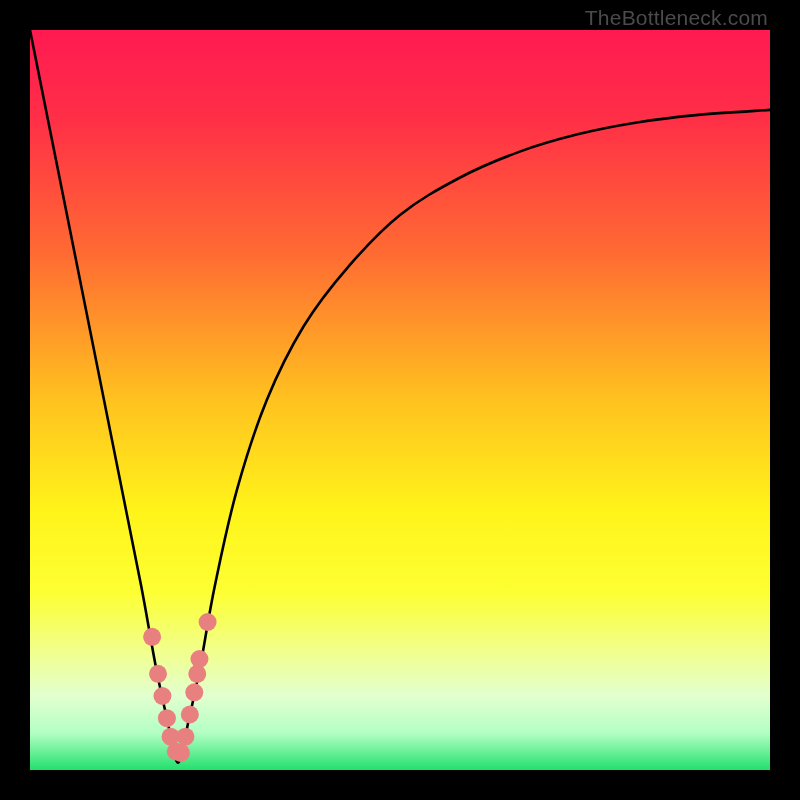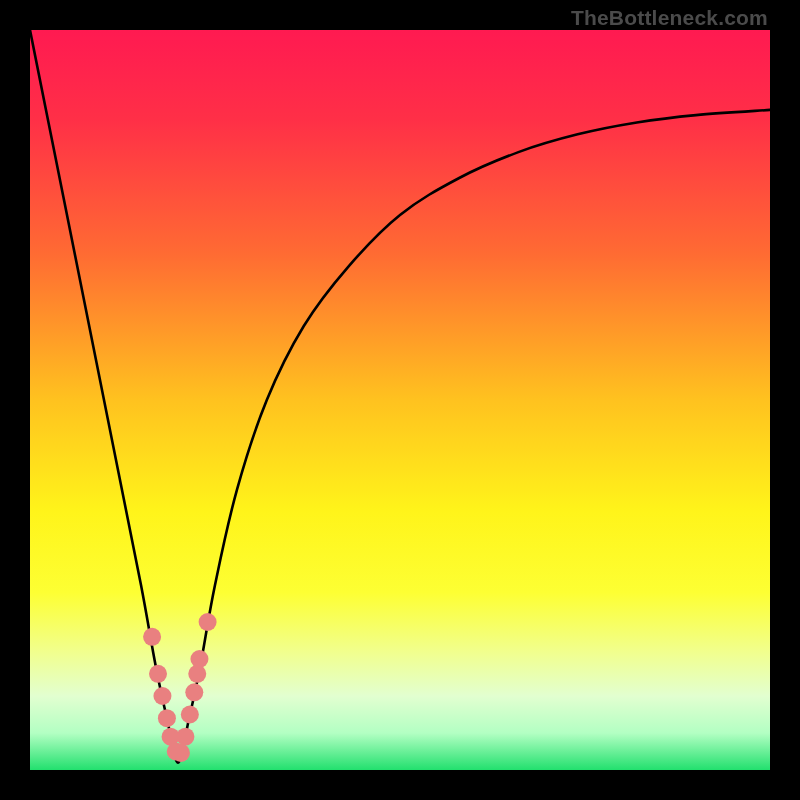"TheBottleneck.com" .watermark { font-weight: 700 -> 400 }
